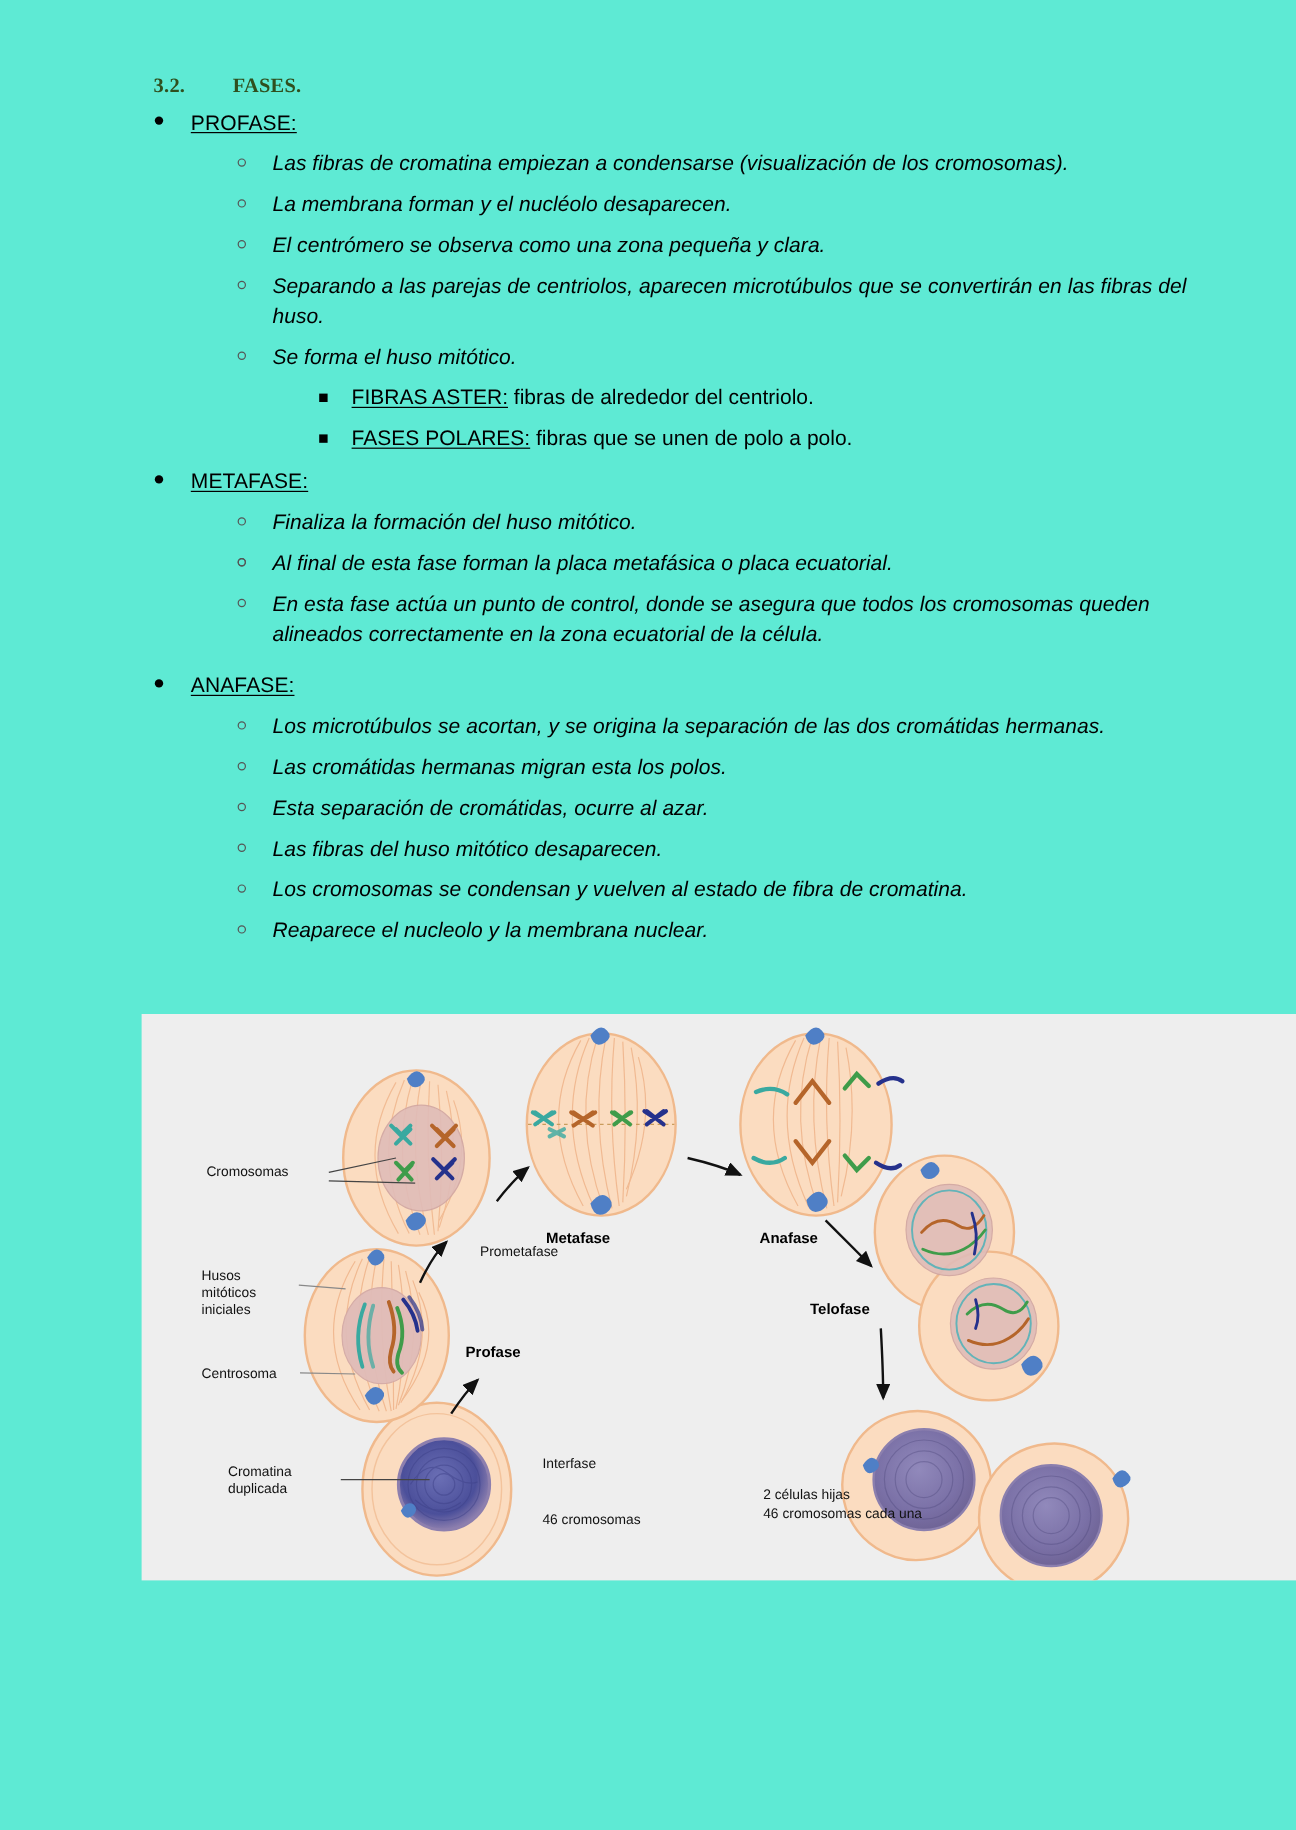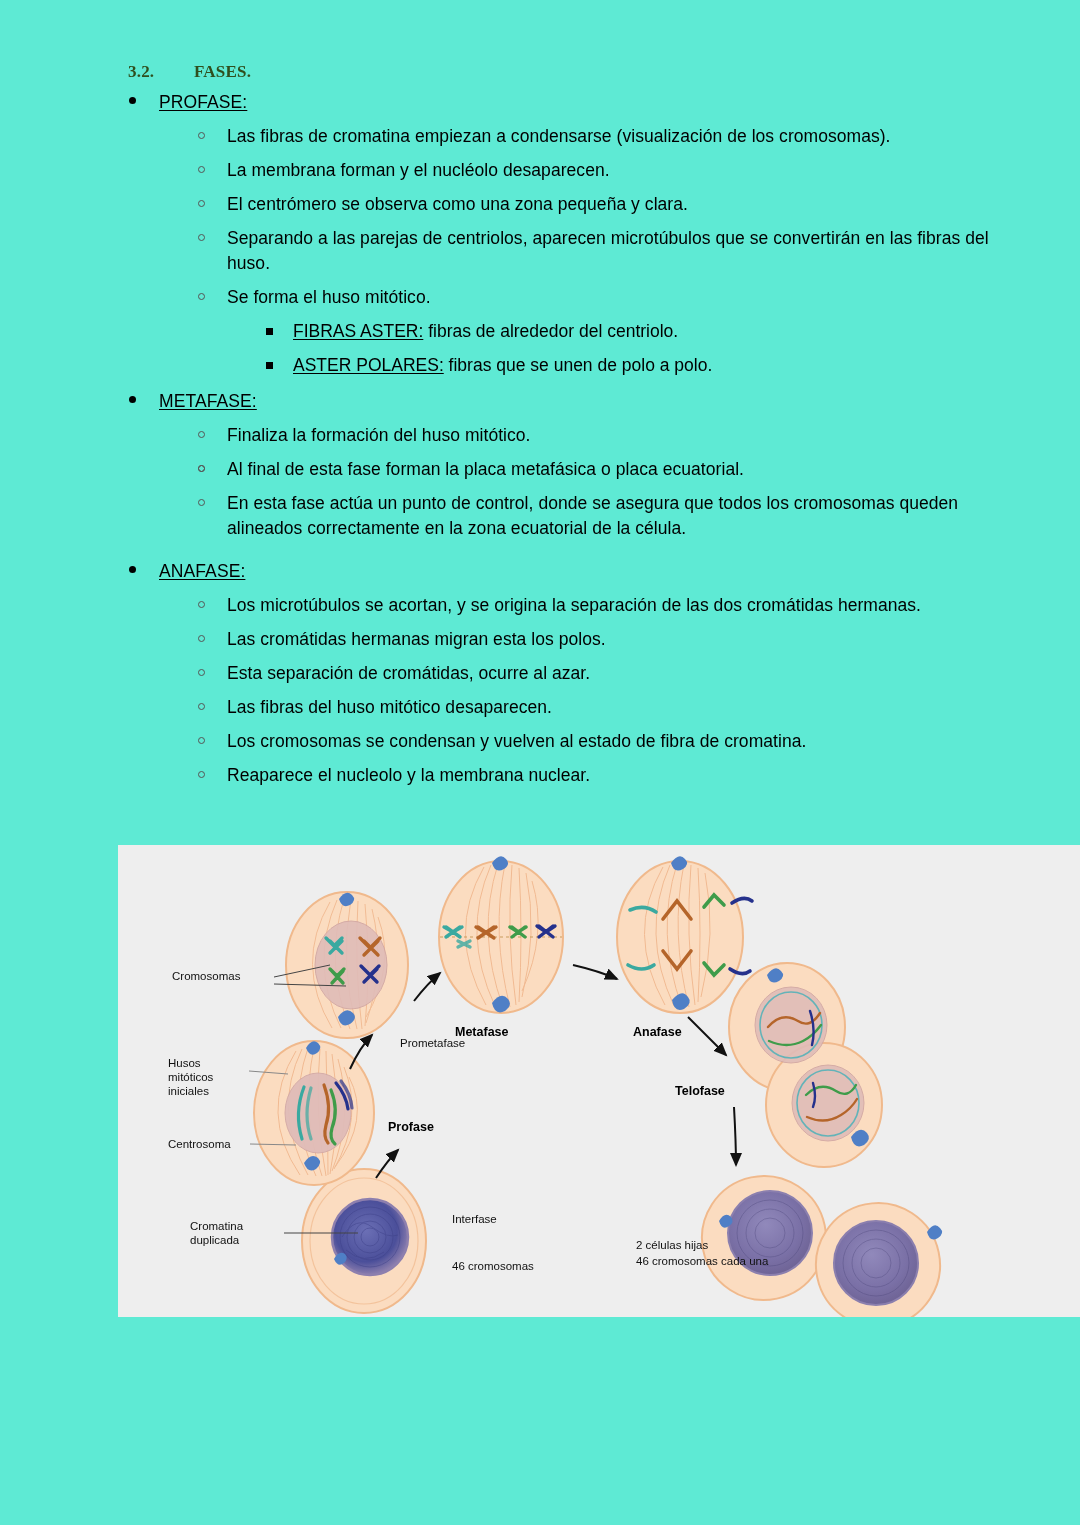"Las fibras de cromatina empiezan" .lvl2 { font-style: none -> italic }
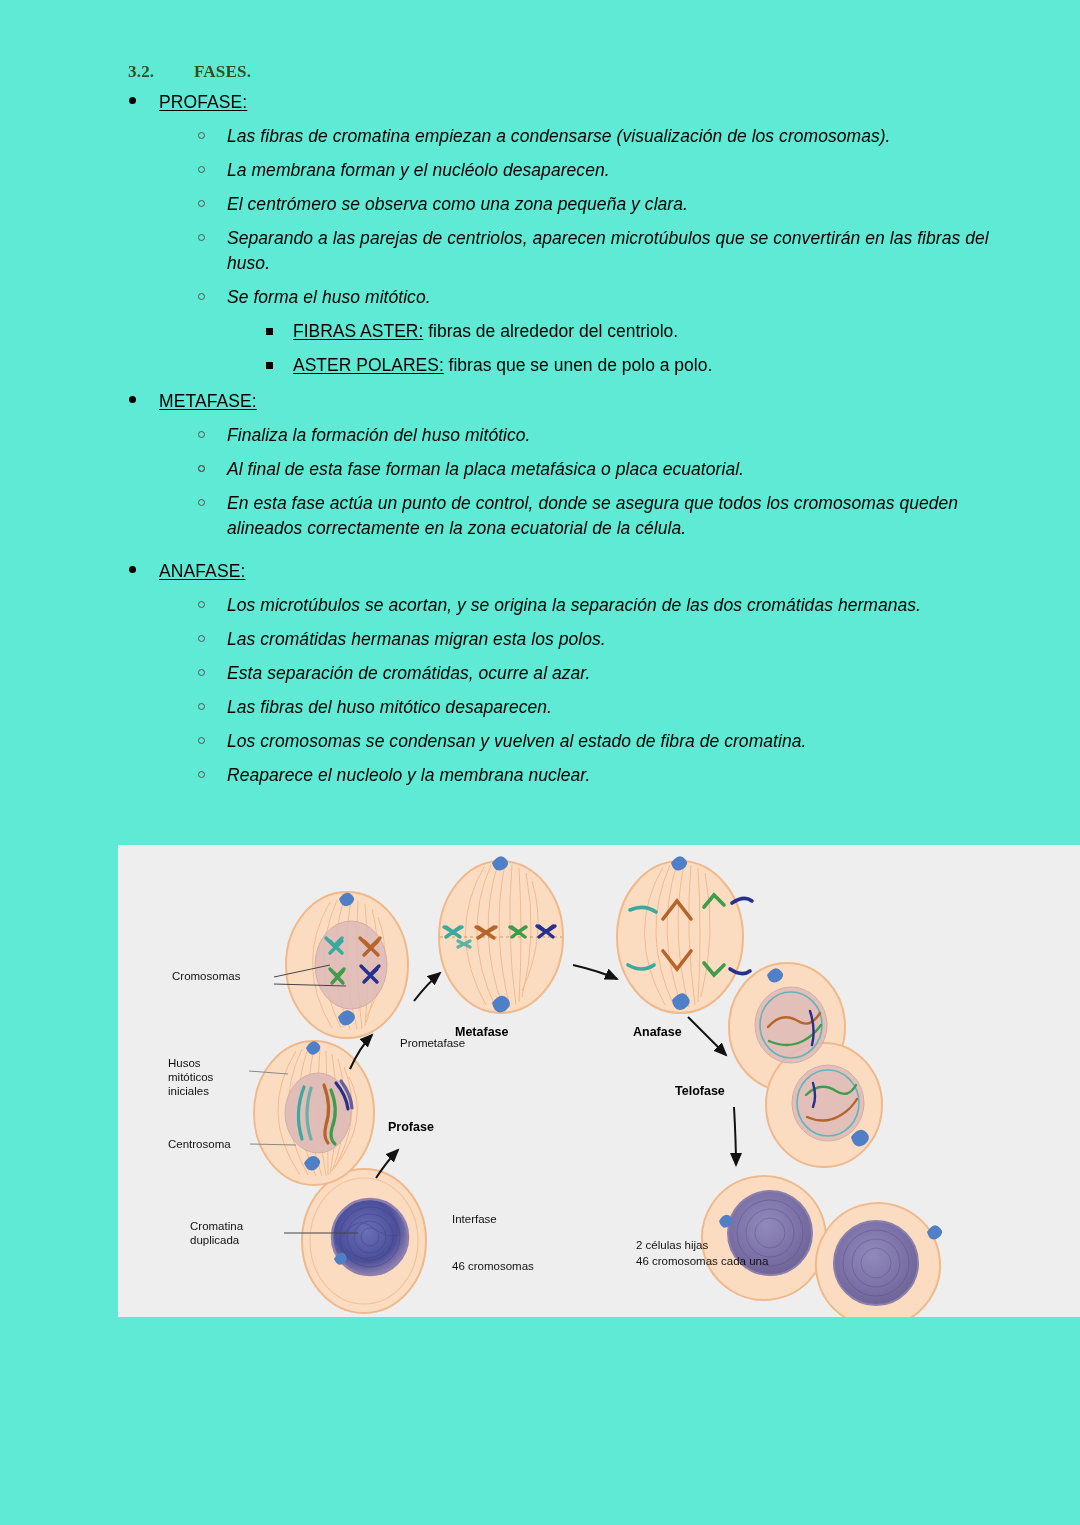"ASTER POLARES:" span.term { text: ASTER -> FASES }
